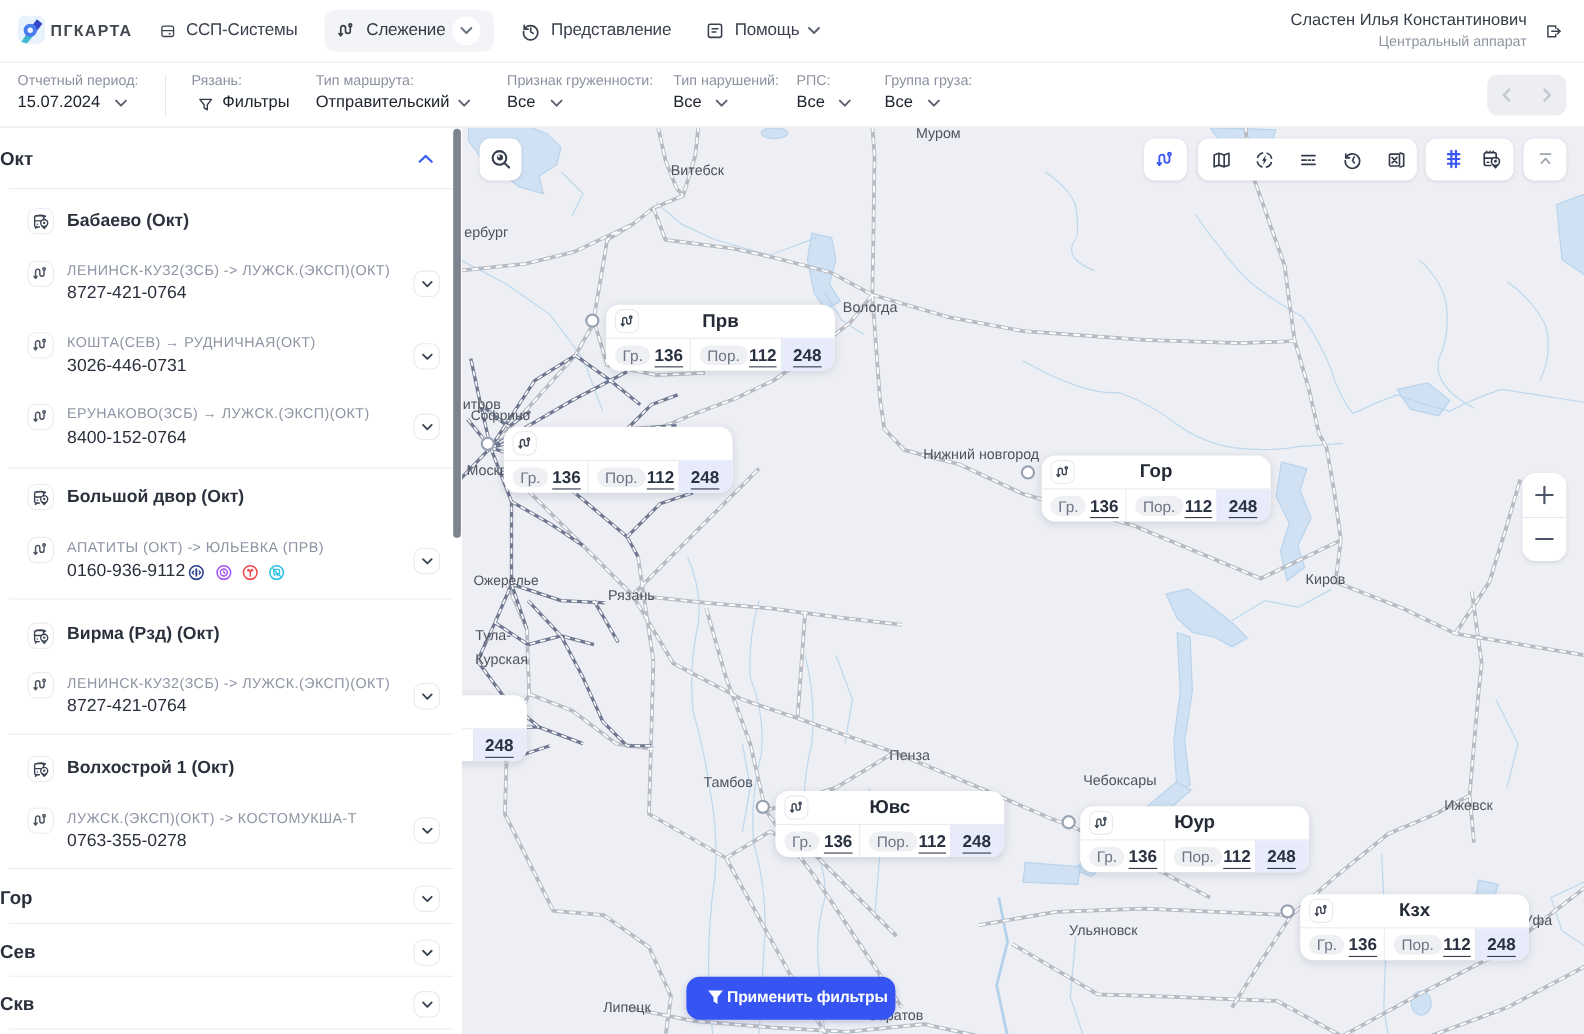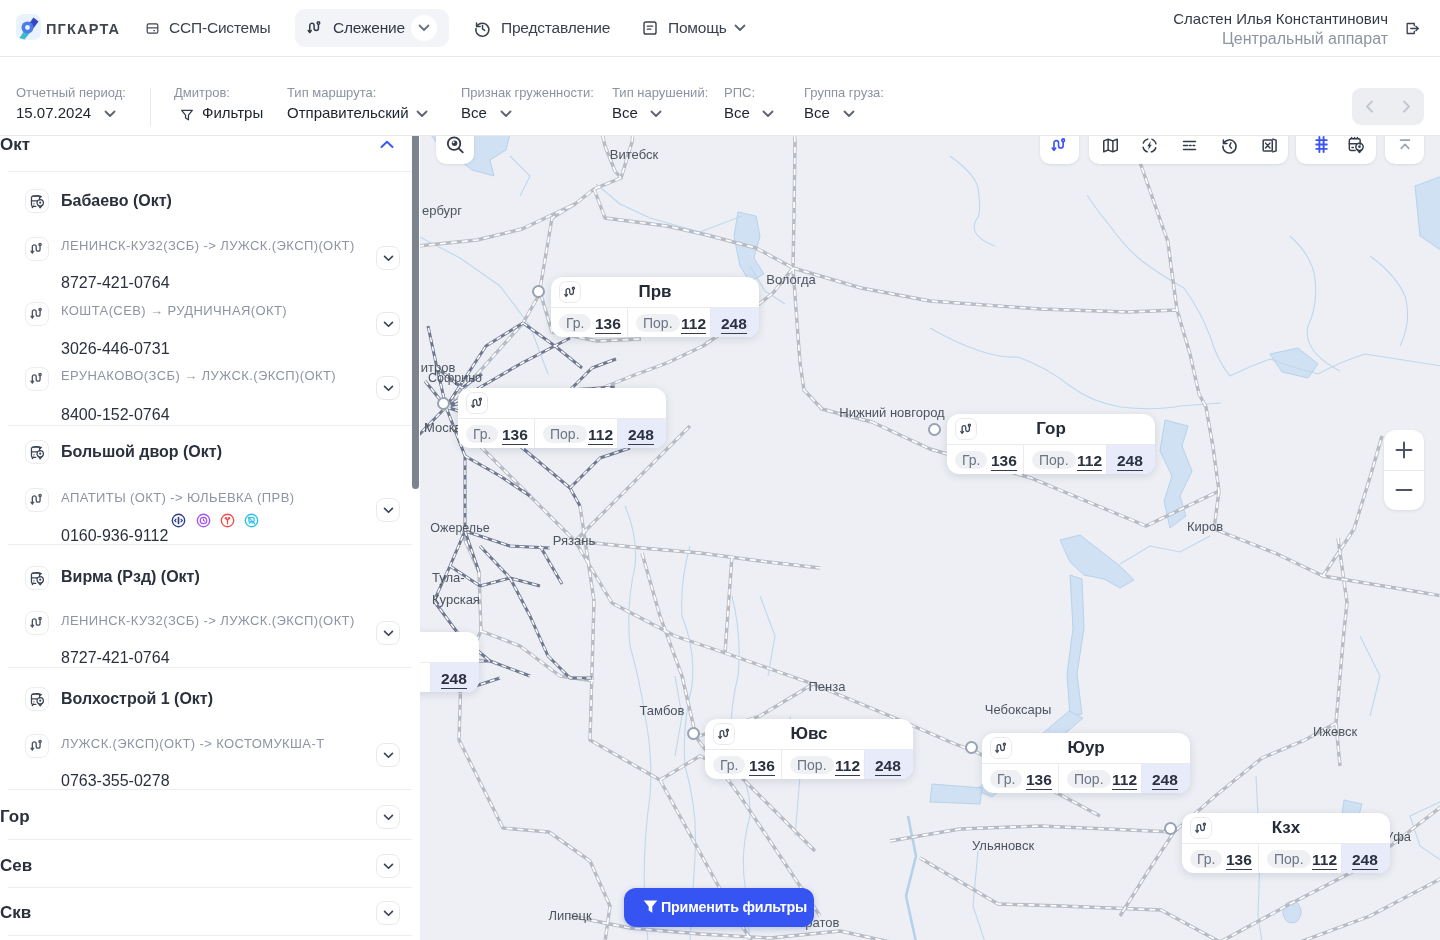"Центральный аппарат" div.abs { font-size: 16px -> 13px }
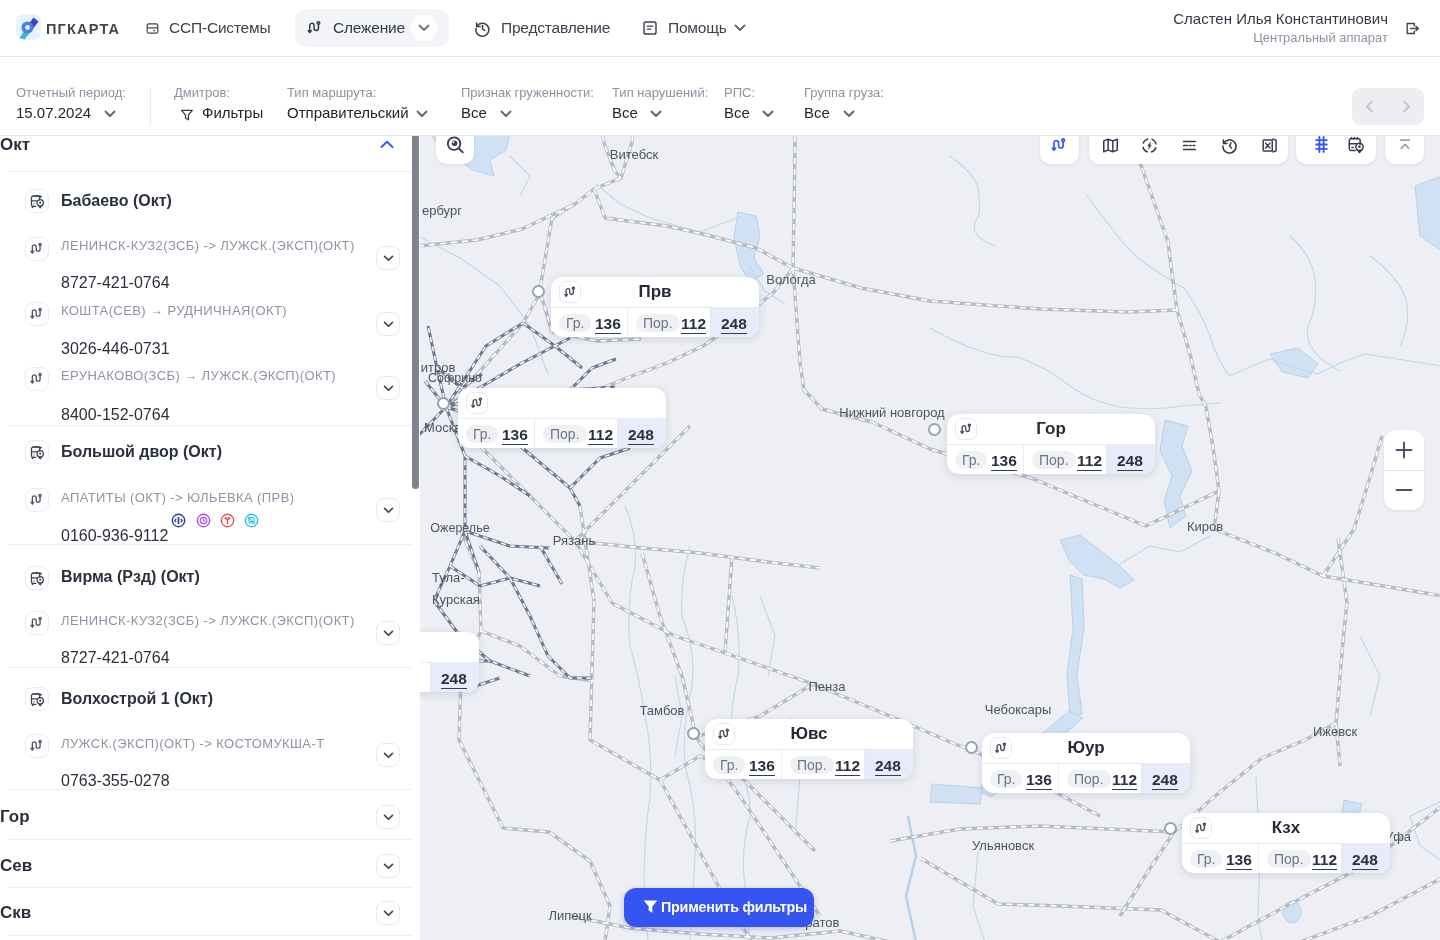"Отчетный период:" #filterbar { margin-top: 20px -> none }
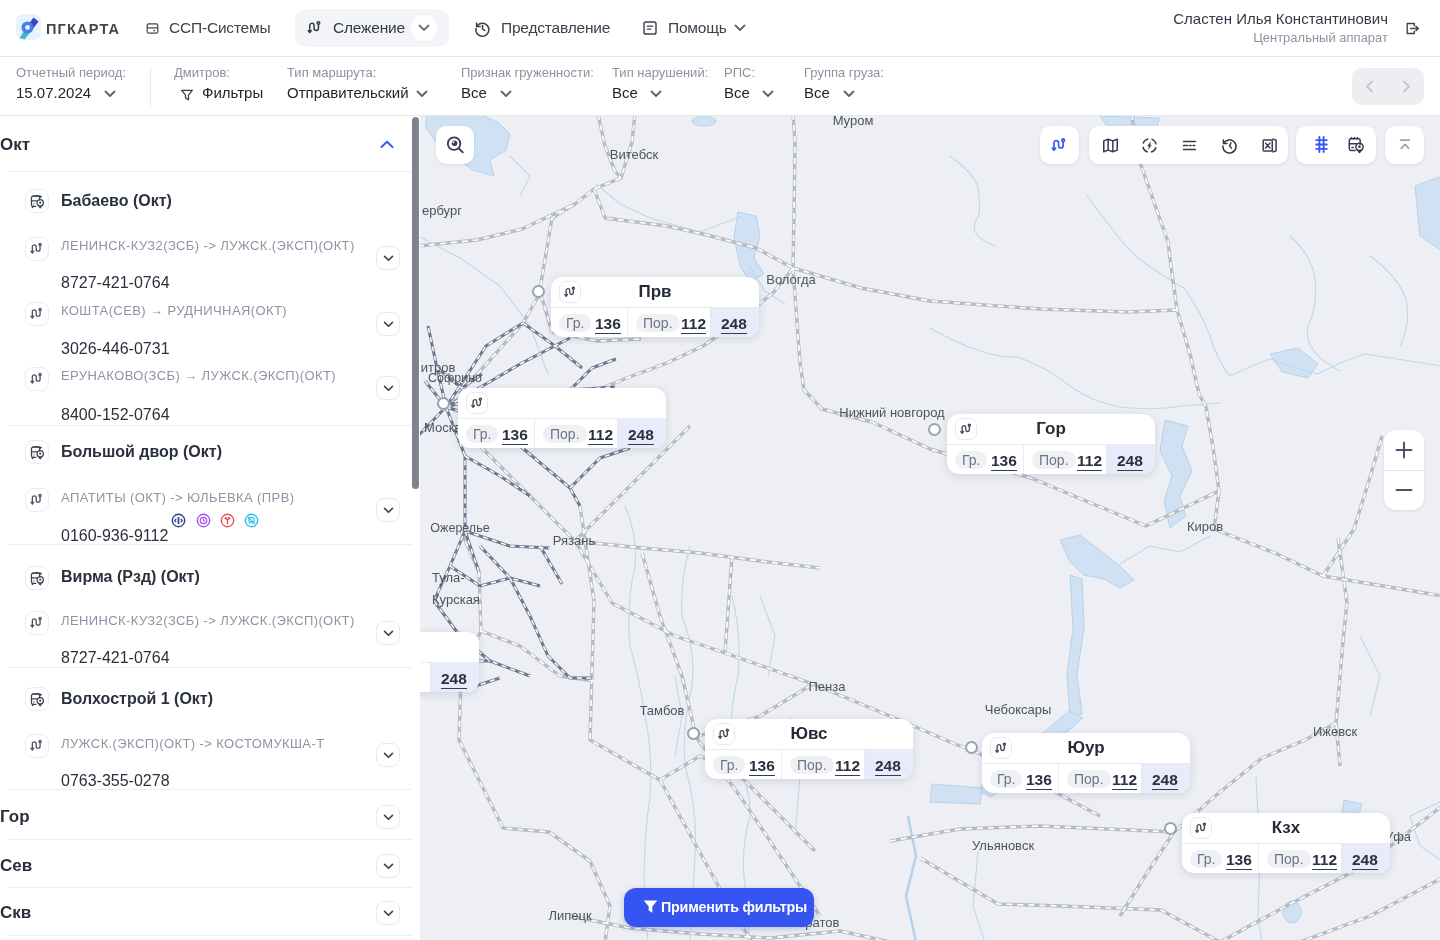"Дмитров:" div.flabel { text: Дмитров -> Рязань }
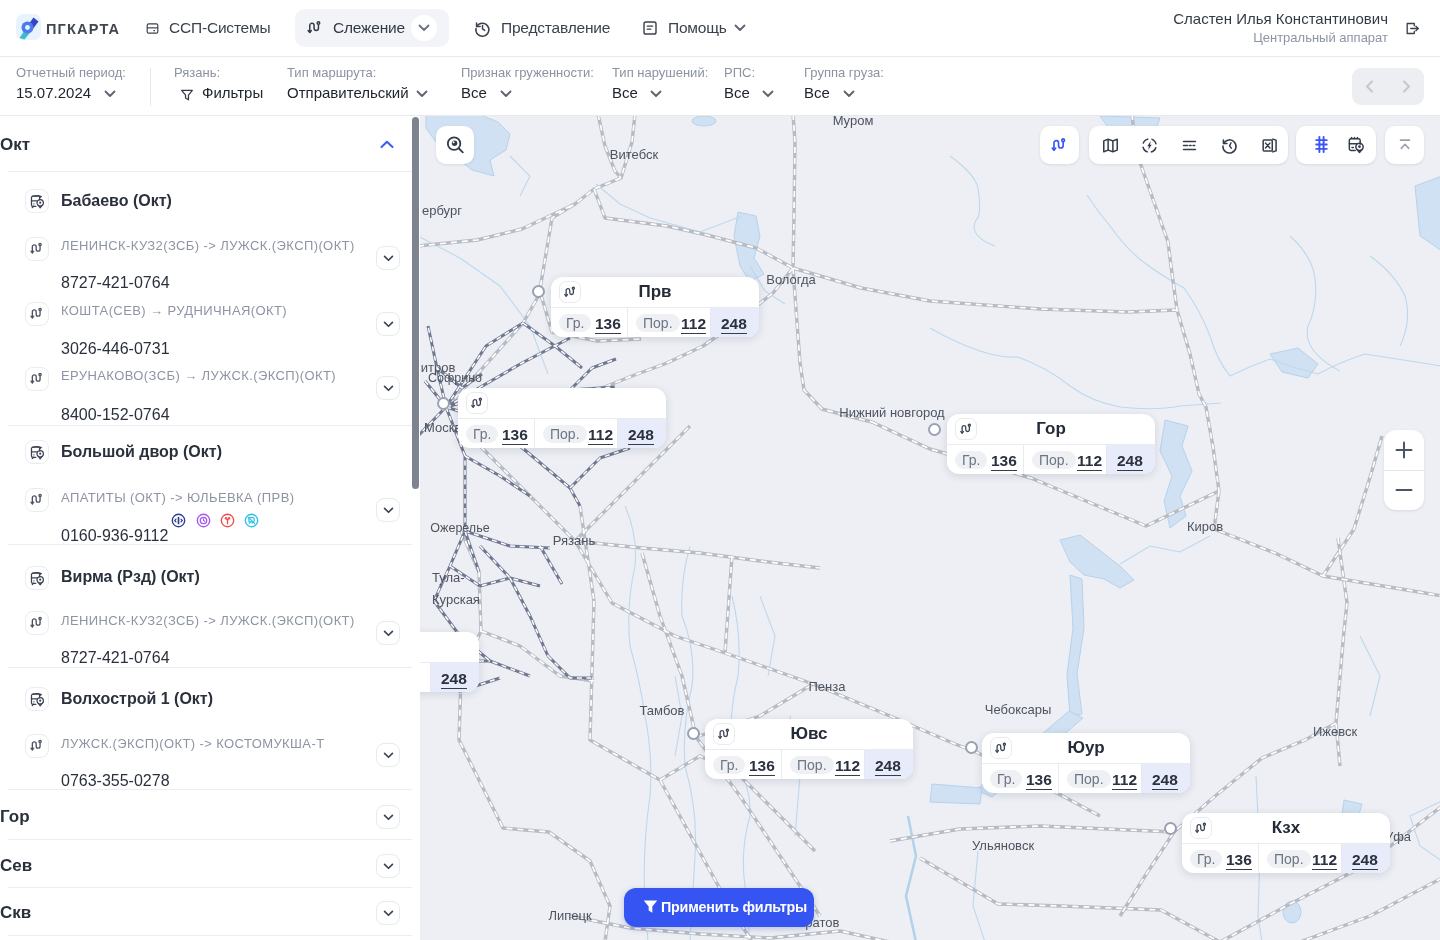"8727-421-0764" .rnum { margin-top: 16px -> none }
